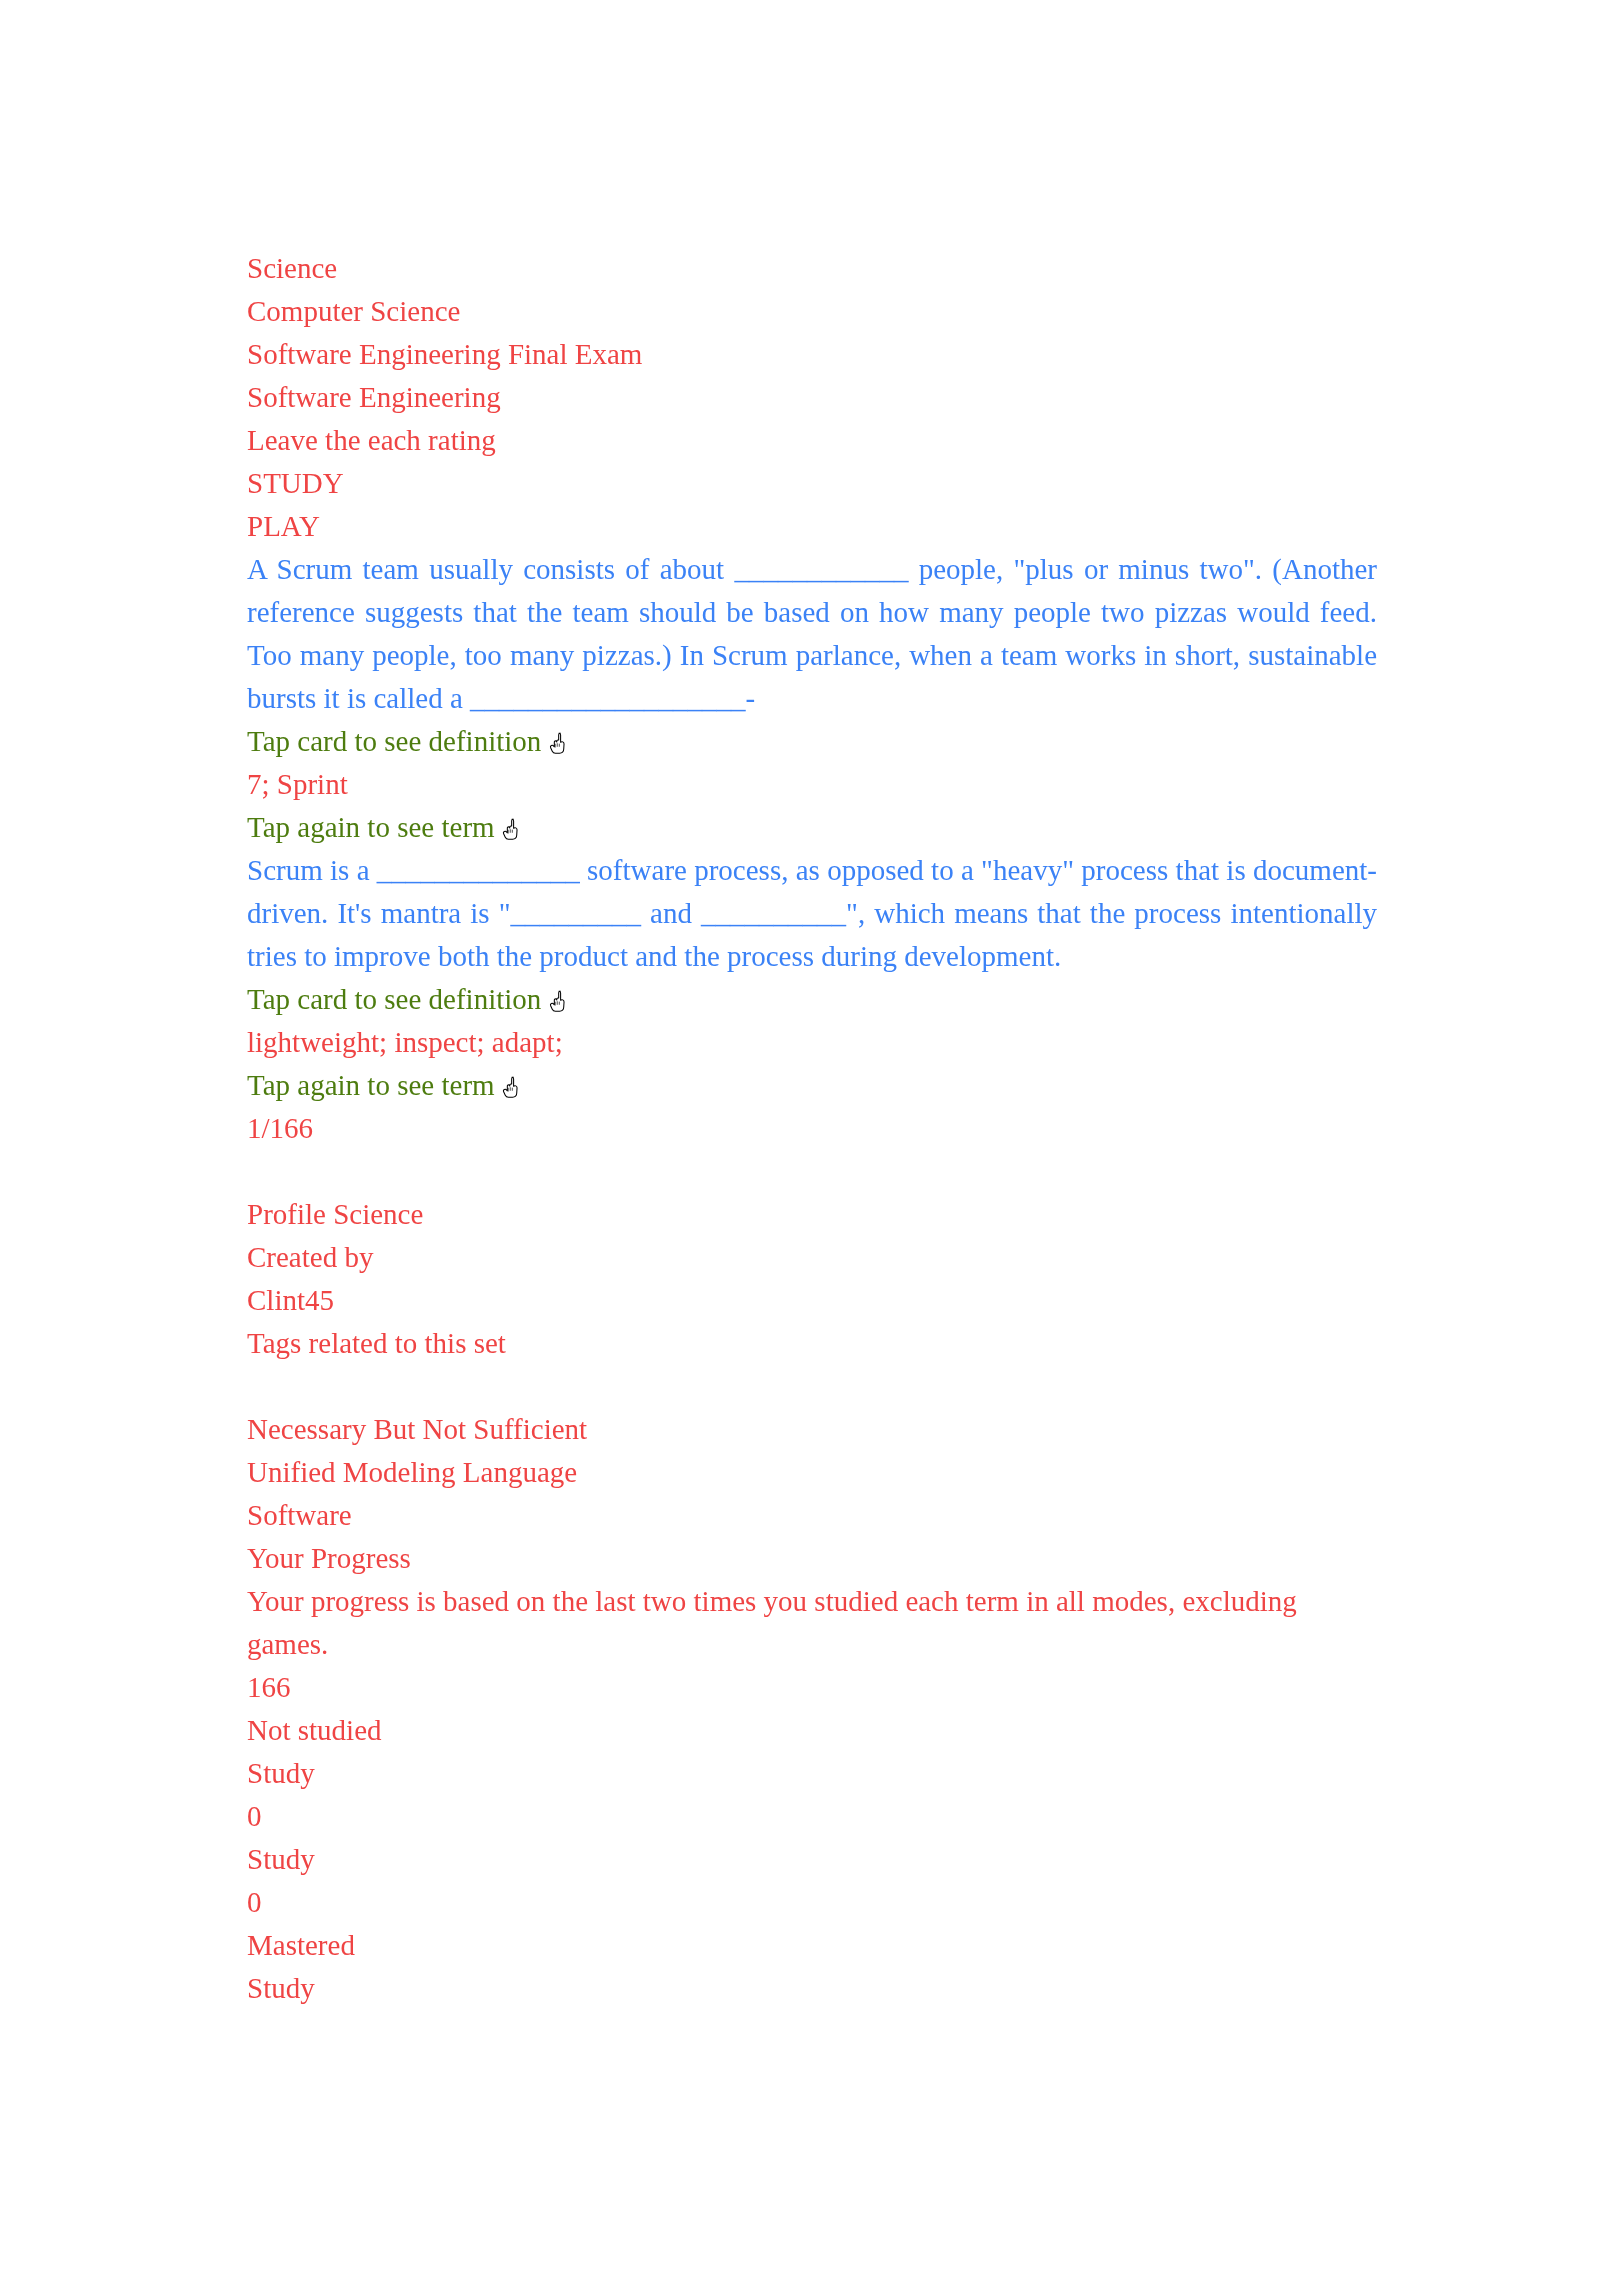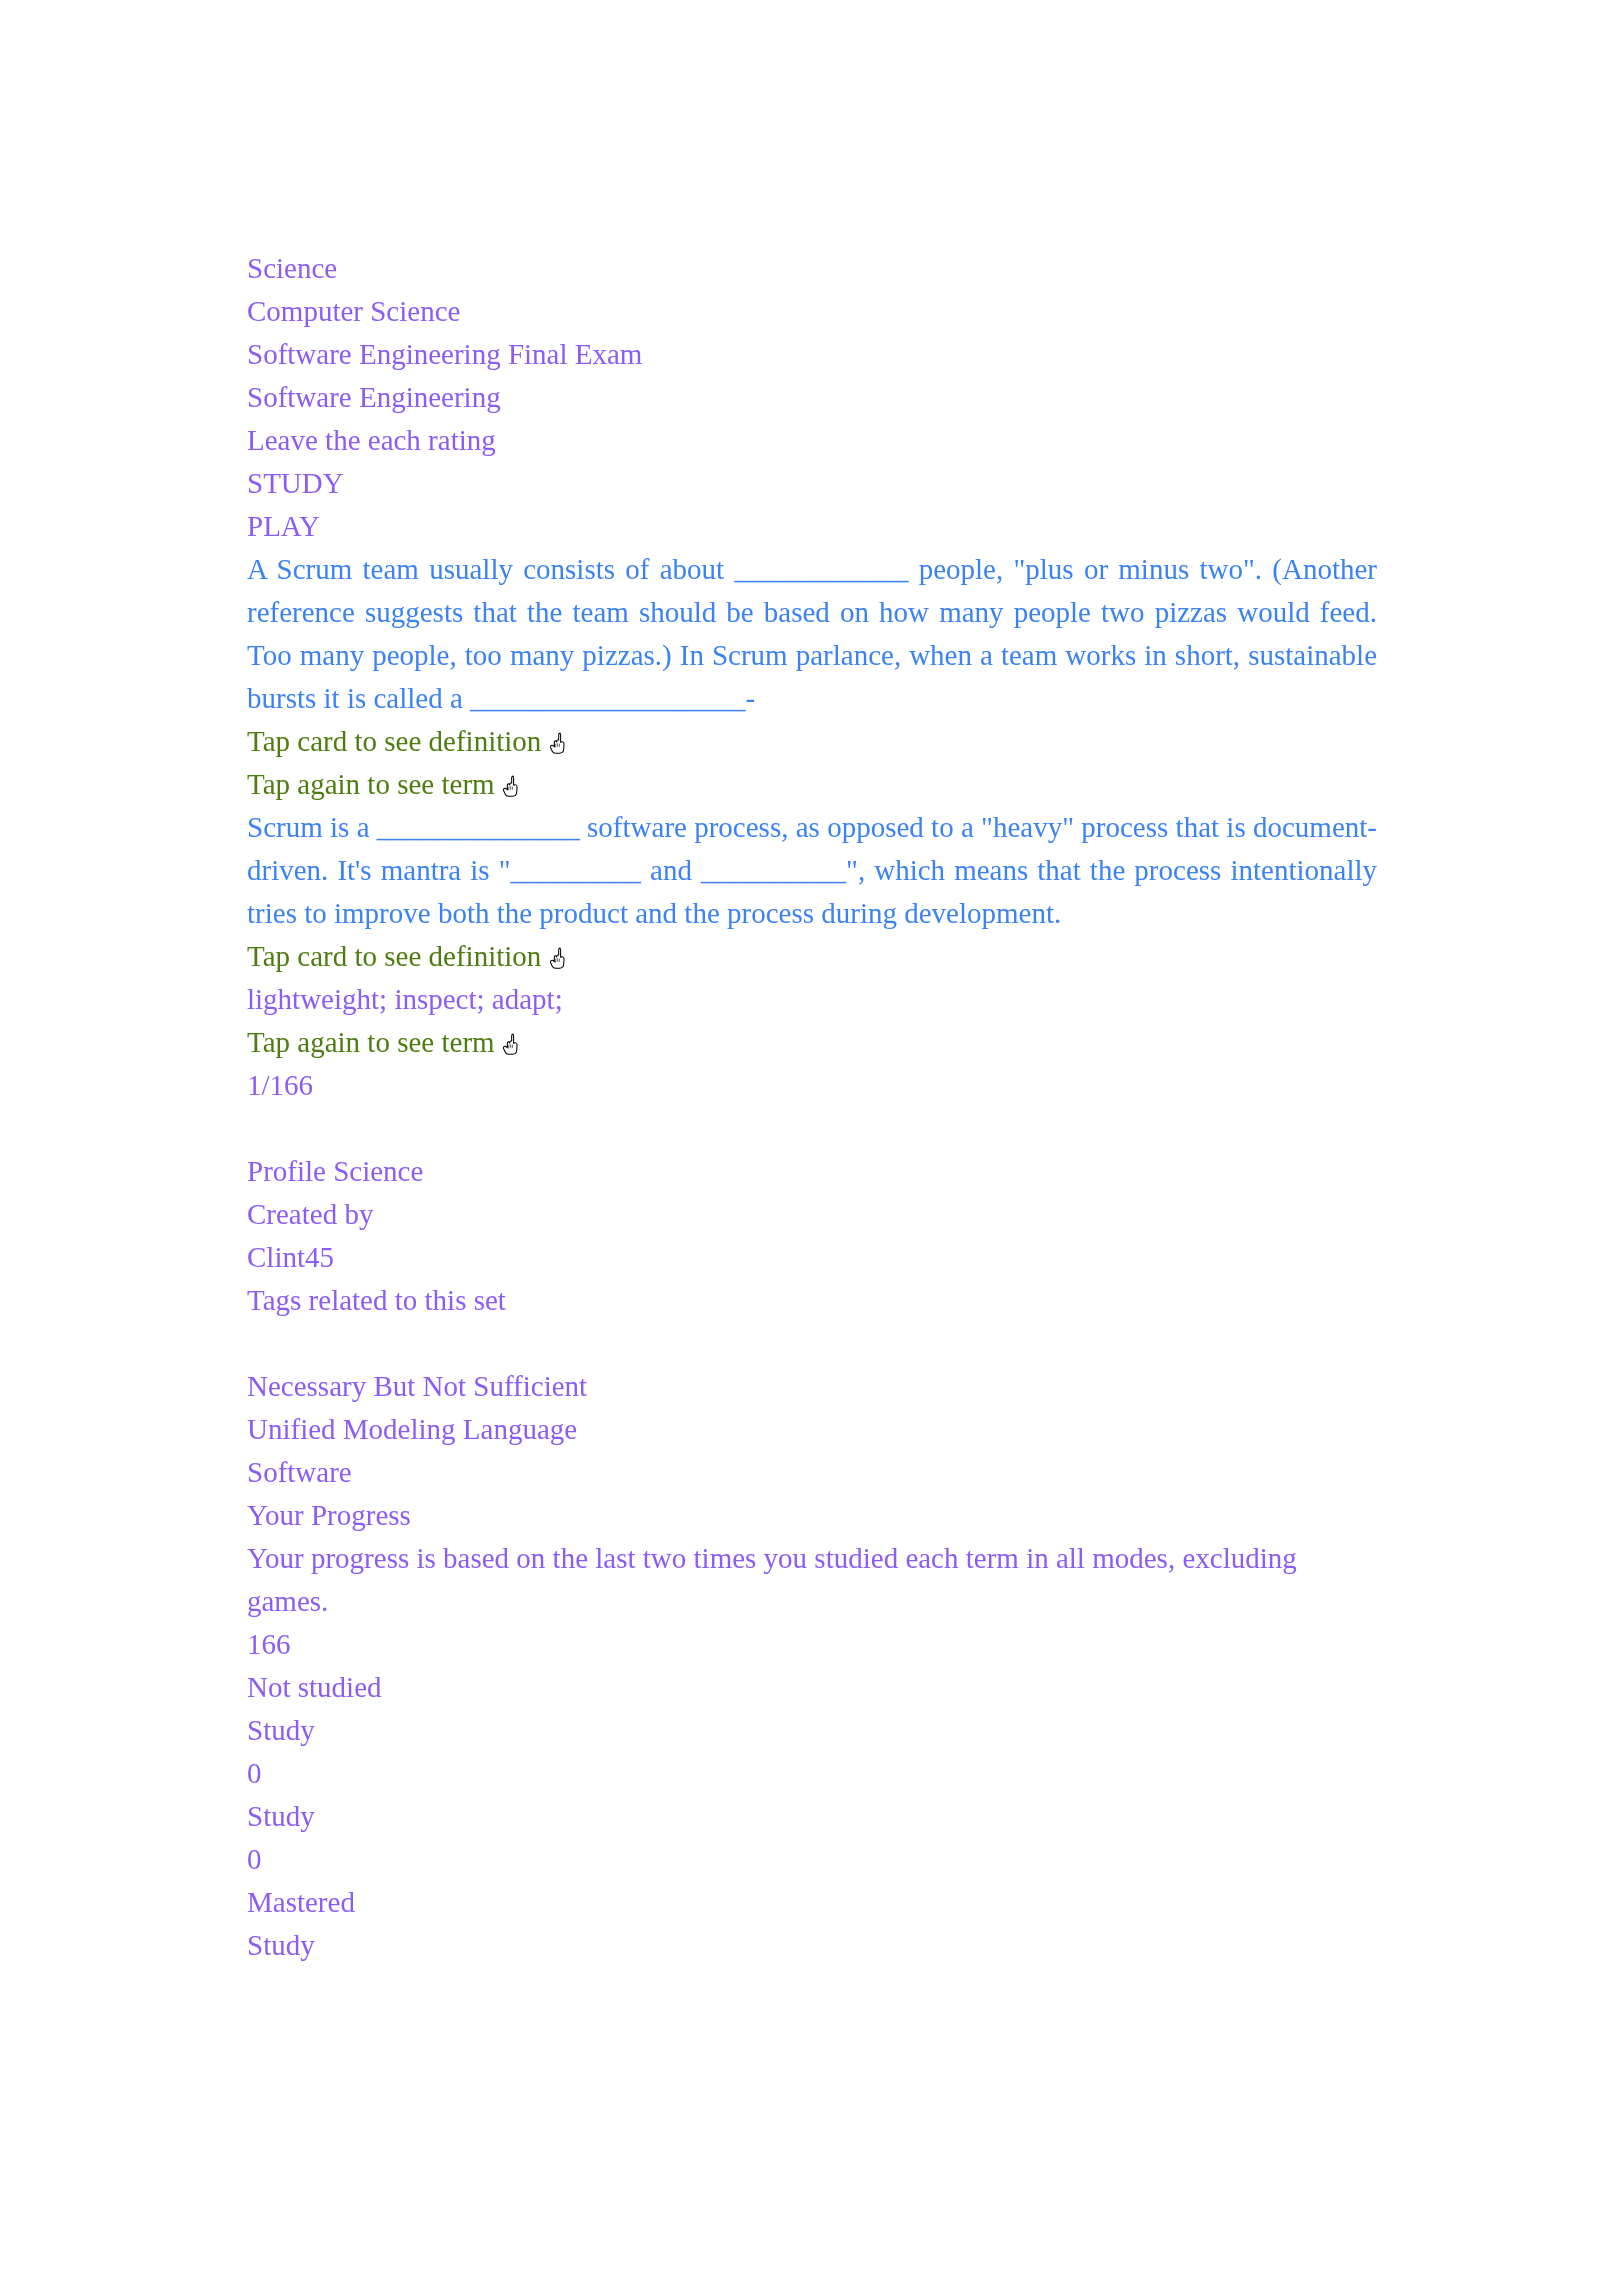"Science" .line { color: #8b5cf6 -> #ef4444 }
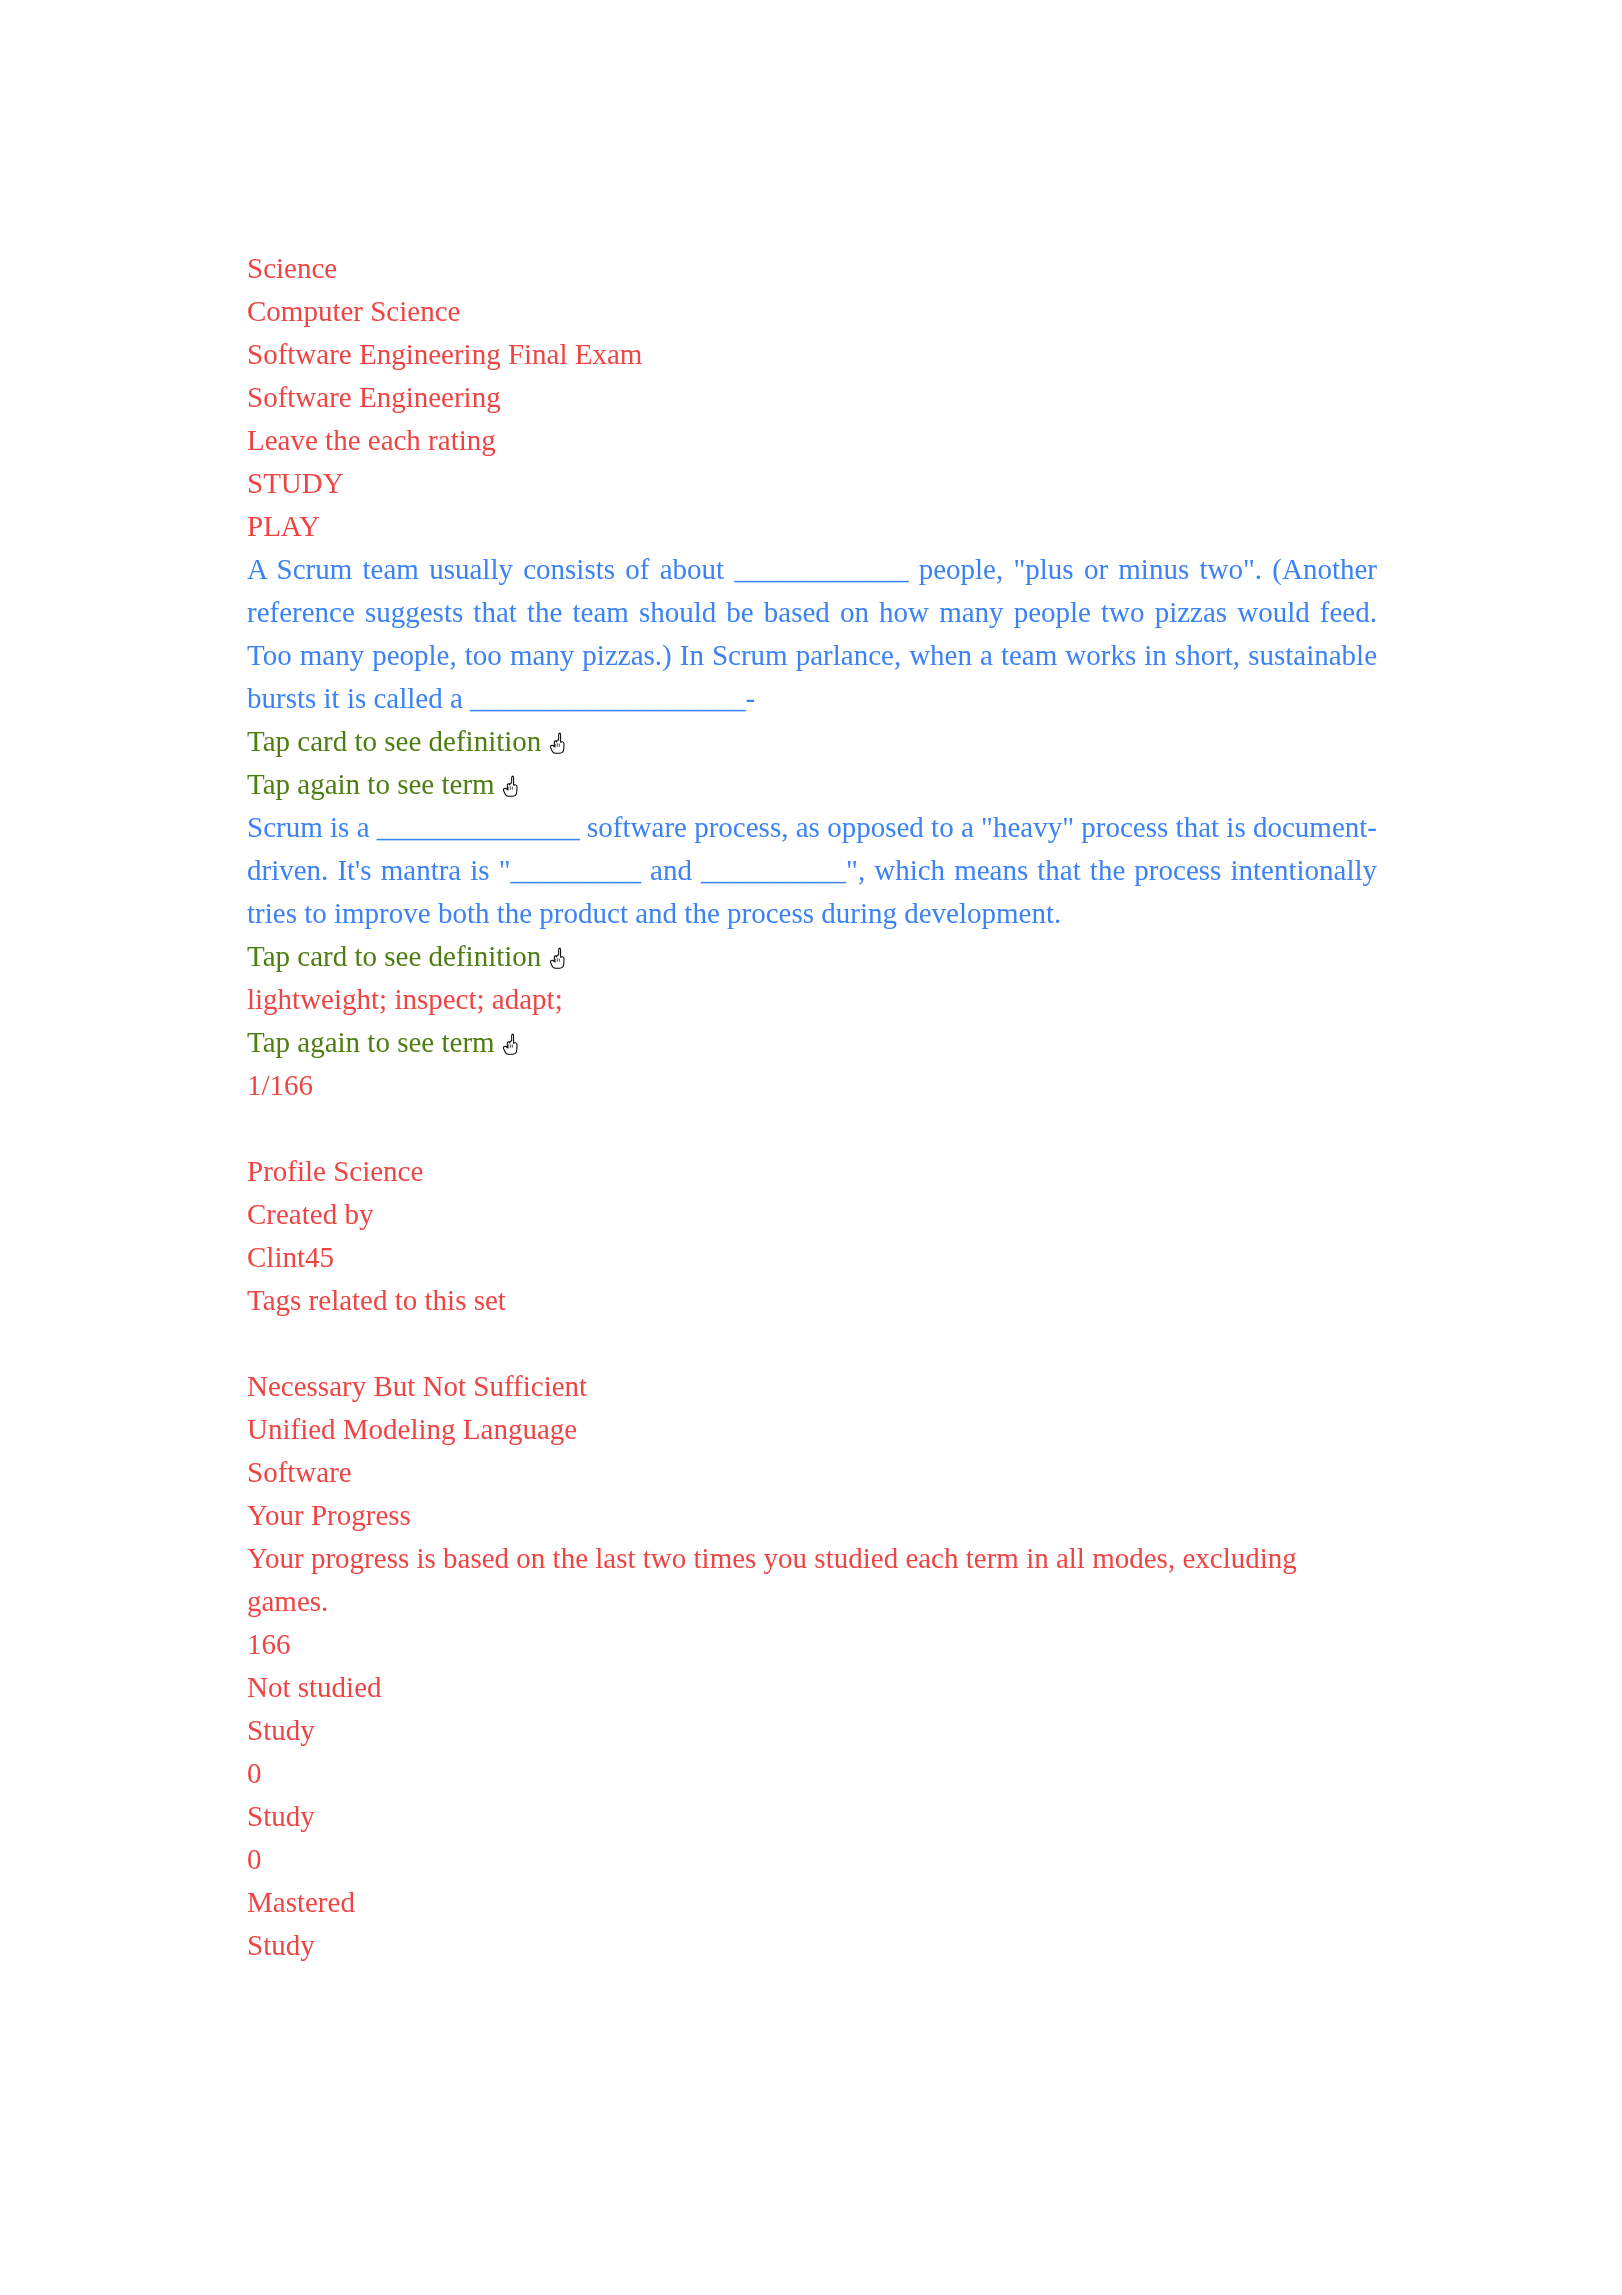"7; Sprint" div.line { html: none -> <div>7; Sprint</div> }
